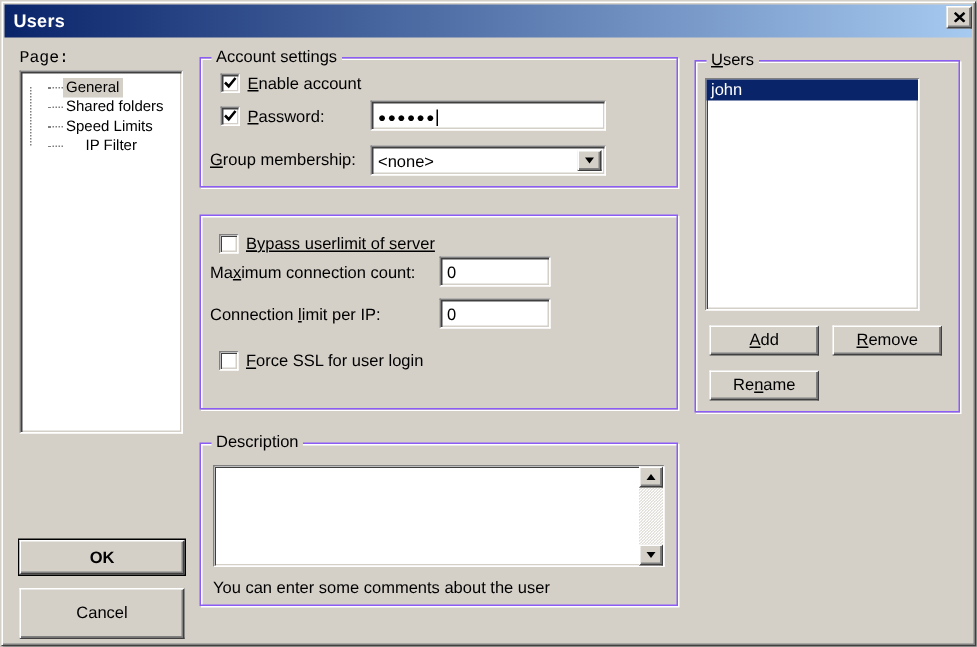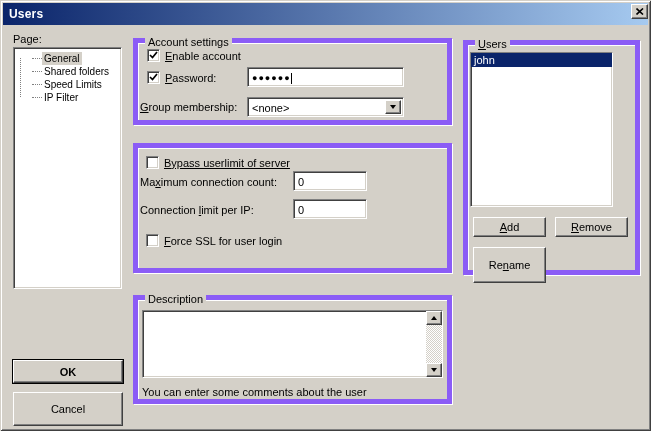"Page:" div.label { font-family: none -> Liberation Mono, monospace }
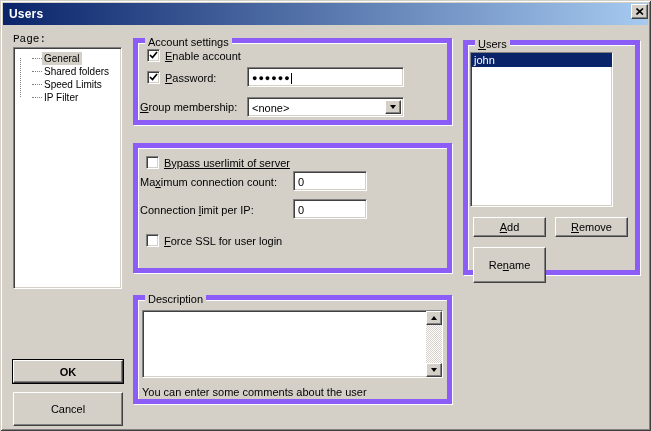"Account settings" .group { border: 5px solid #8b5cf6 -> 1px solid #8b5cf6 }
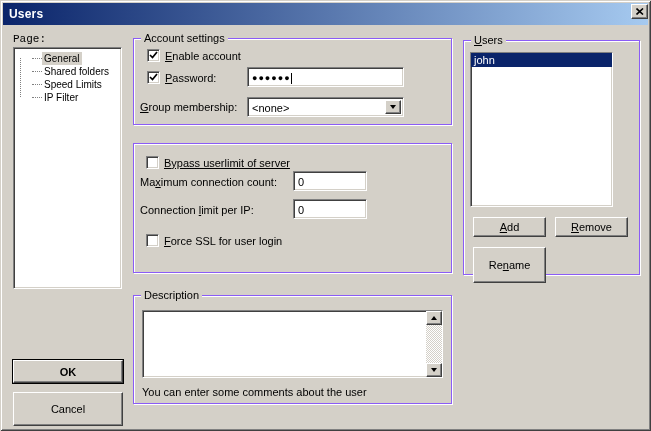"IP Filter" div.tree-row { gap: none -> 13px }
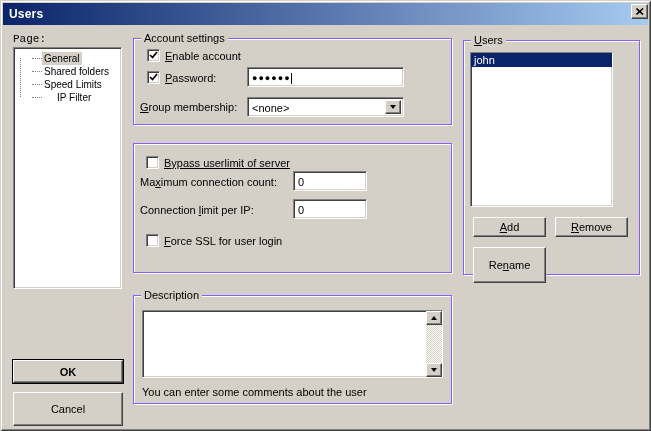"Re ame" div.btn { height: 36px -> 20px }
